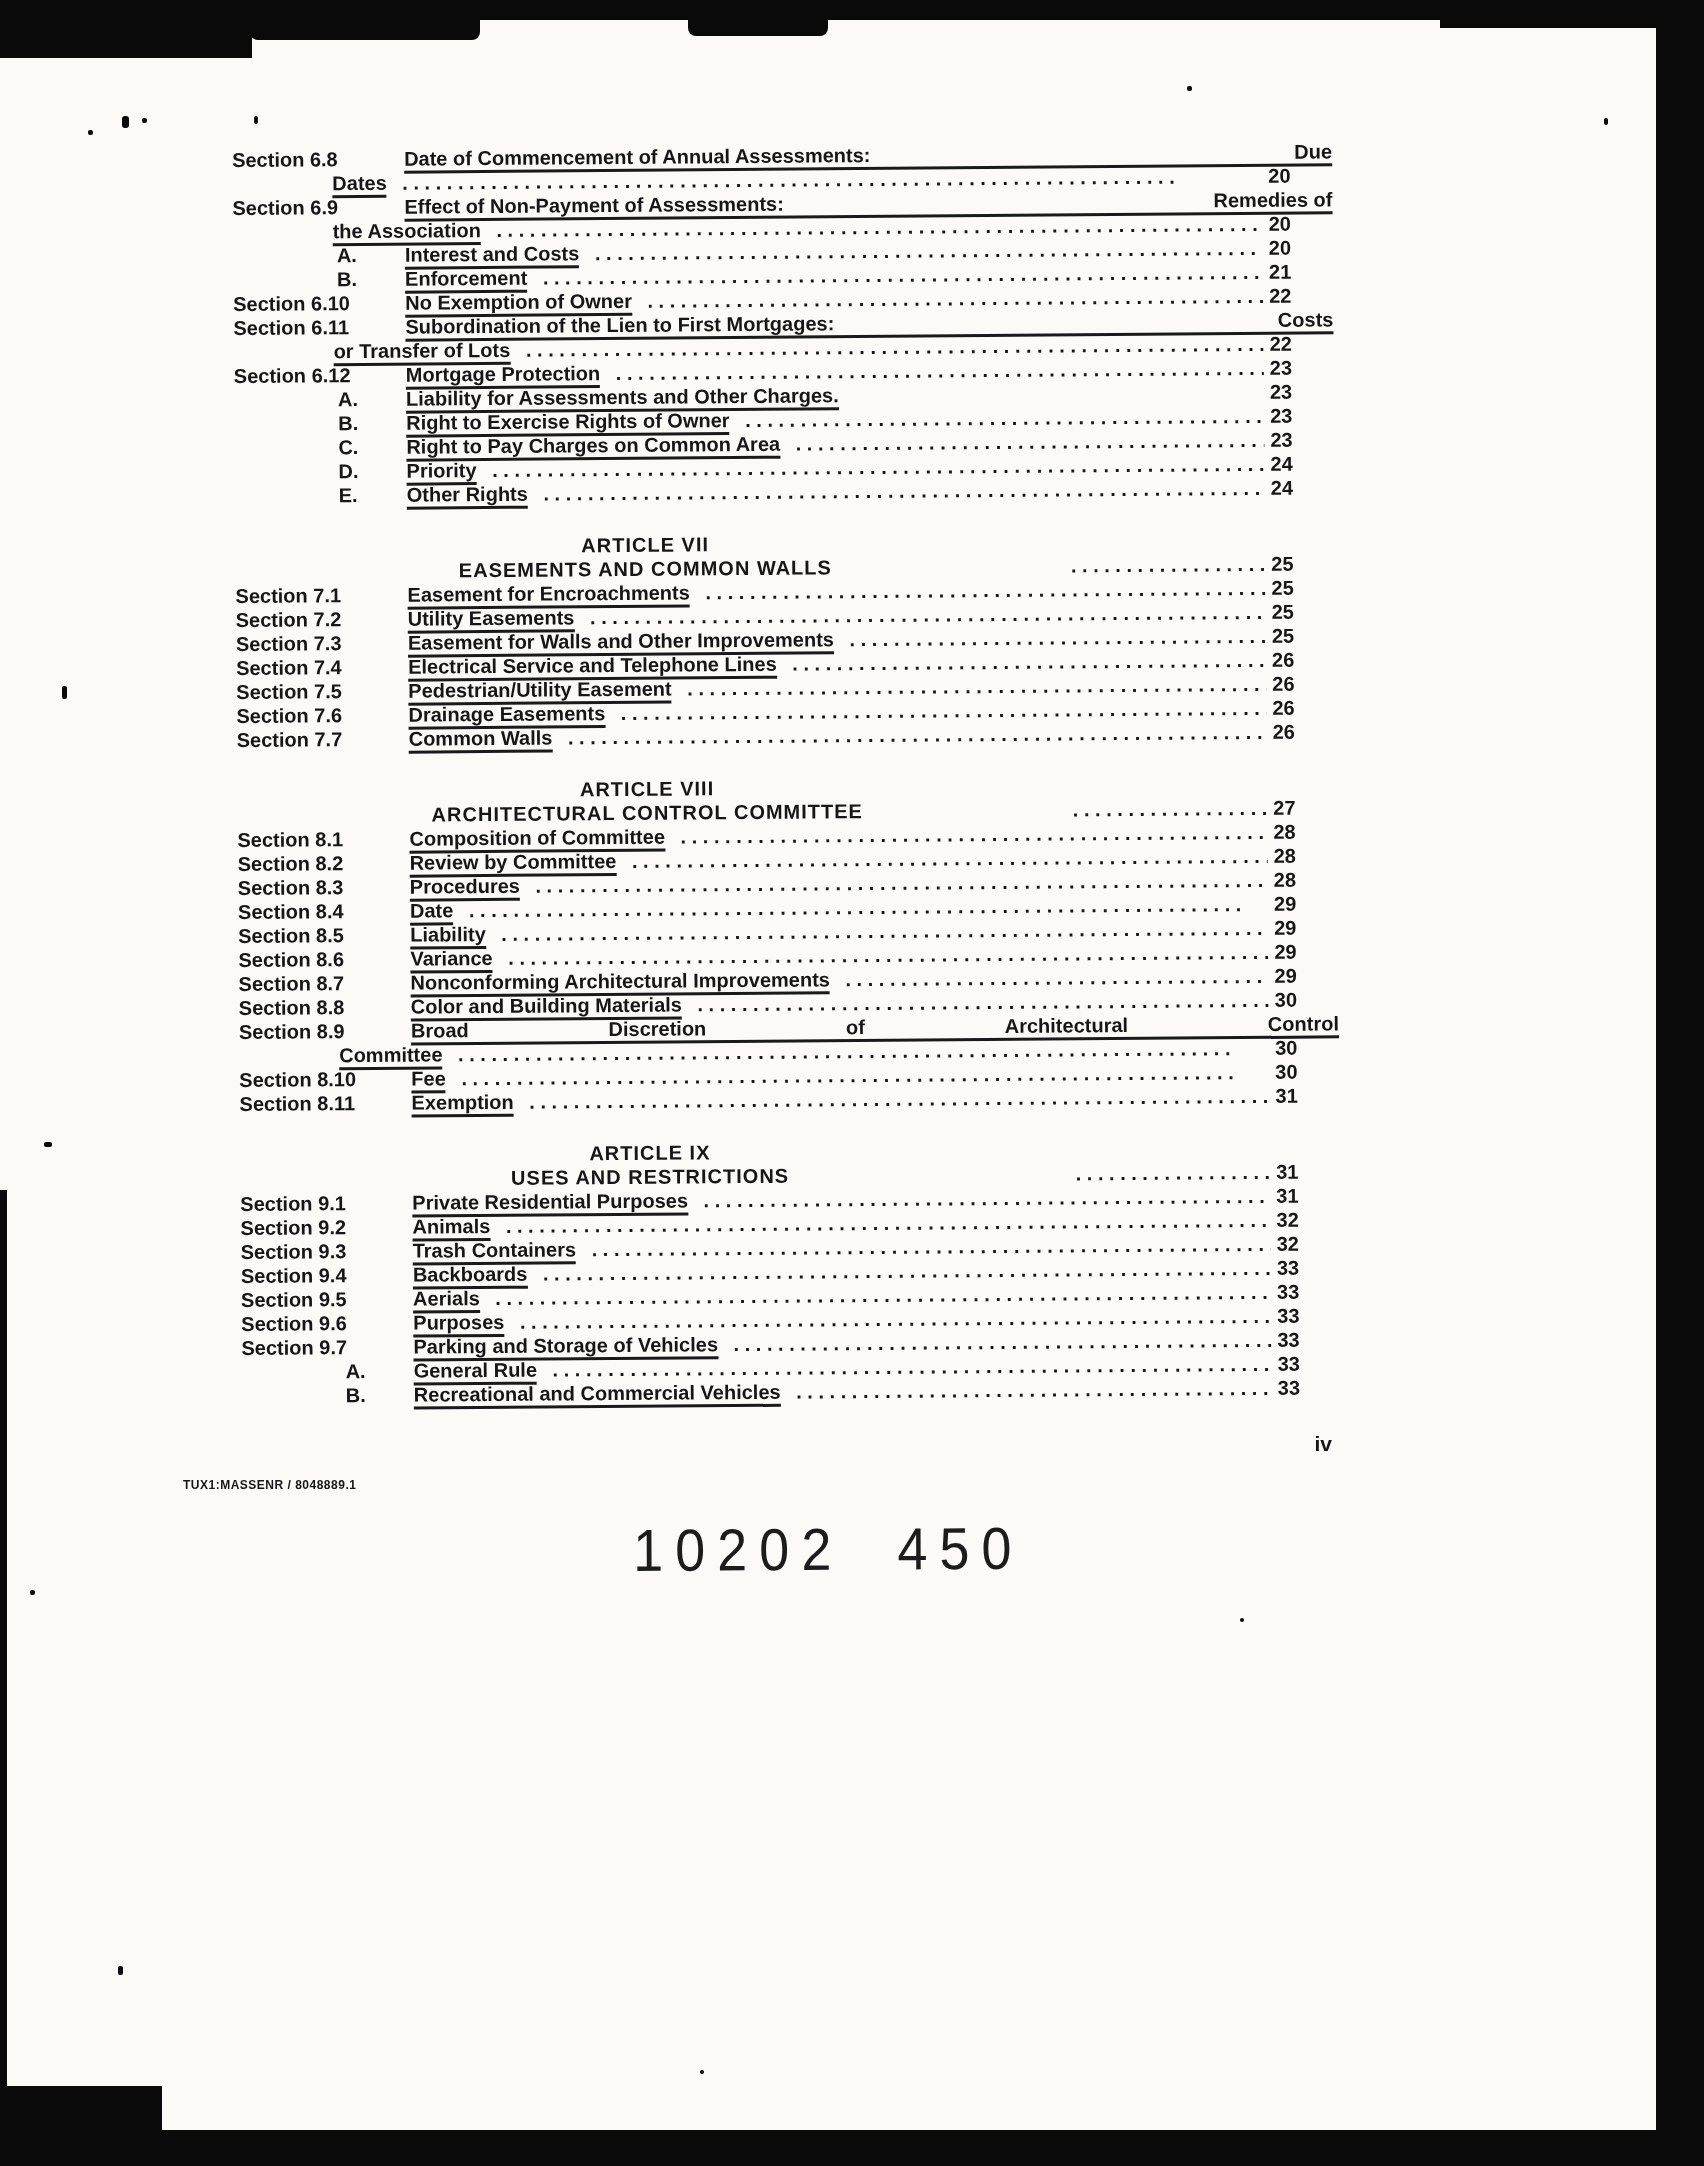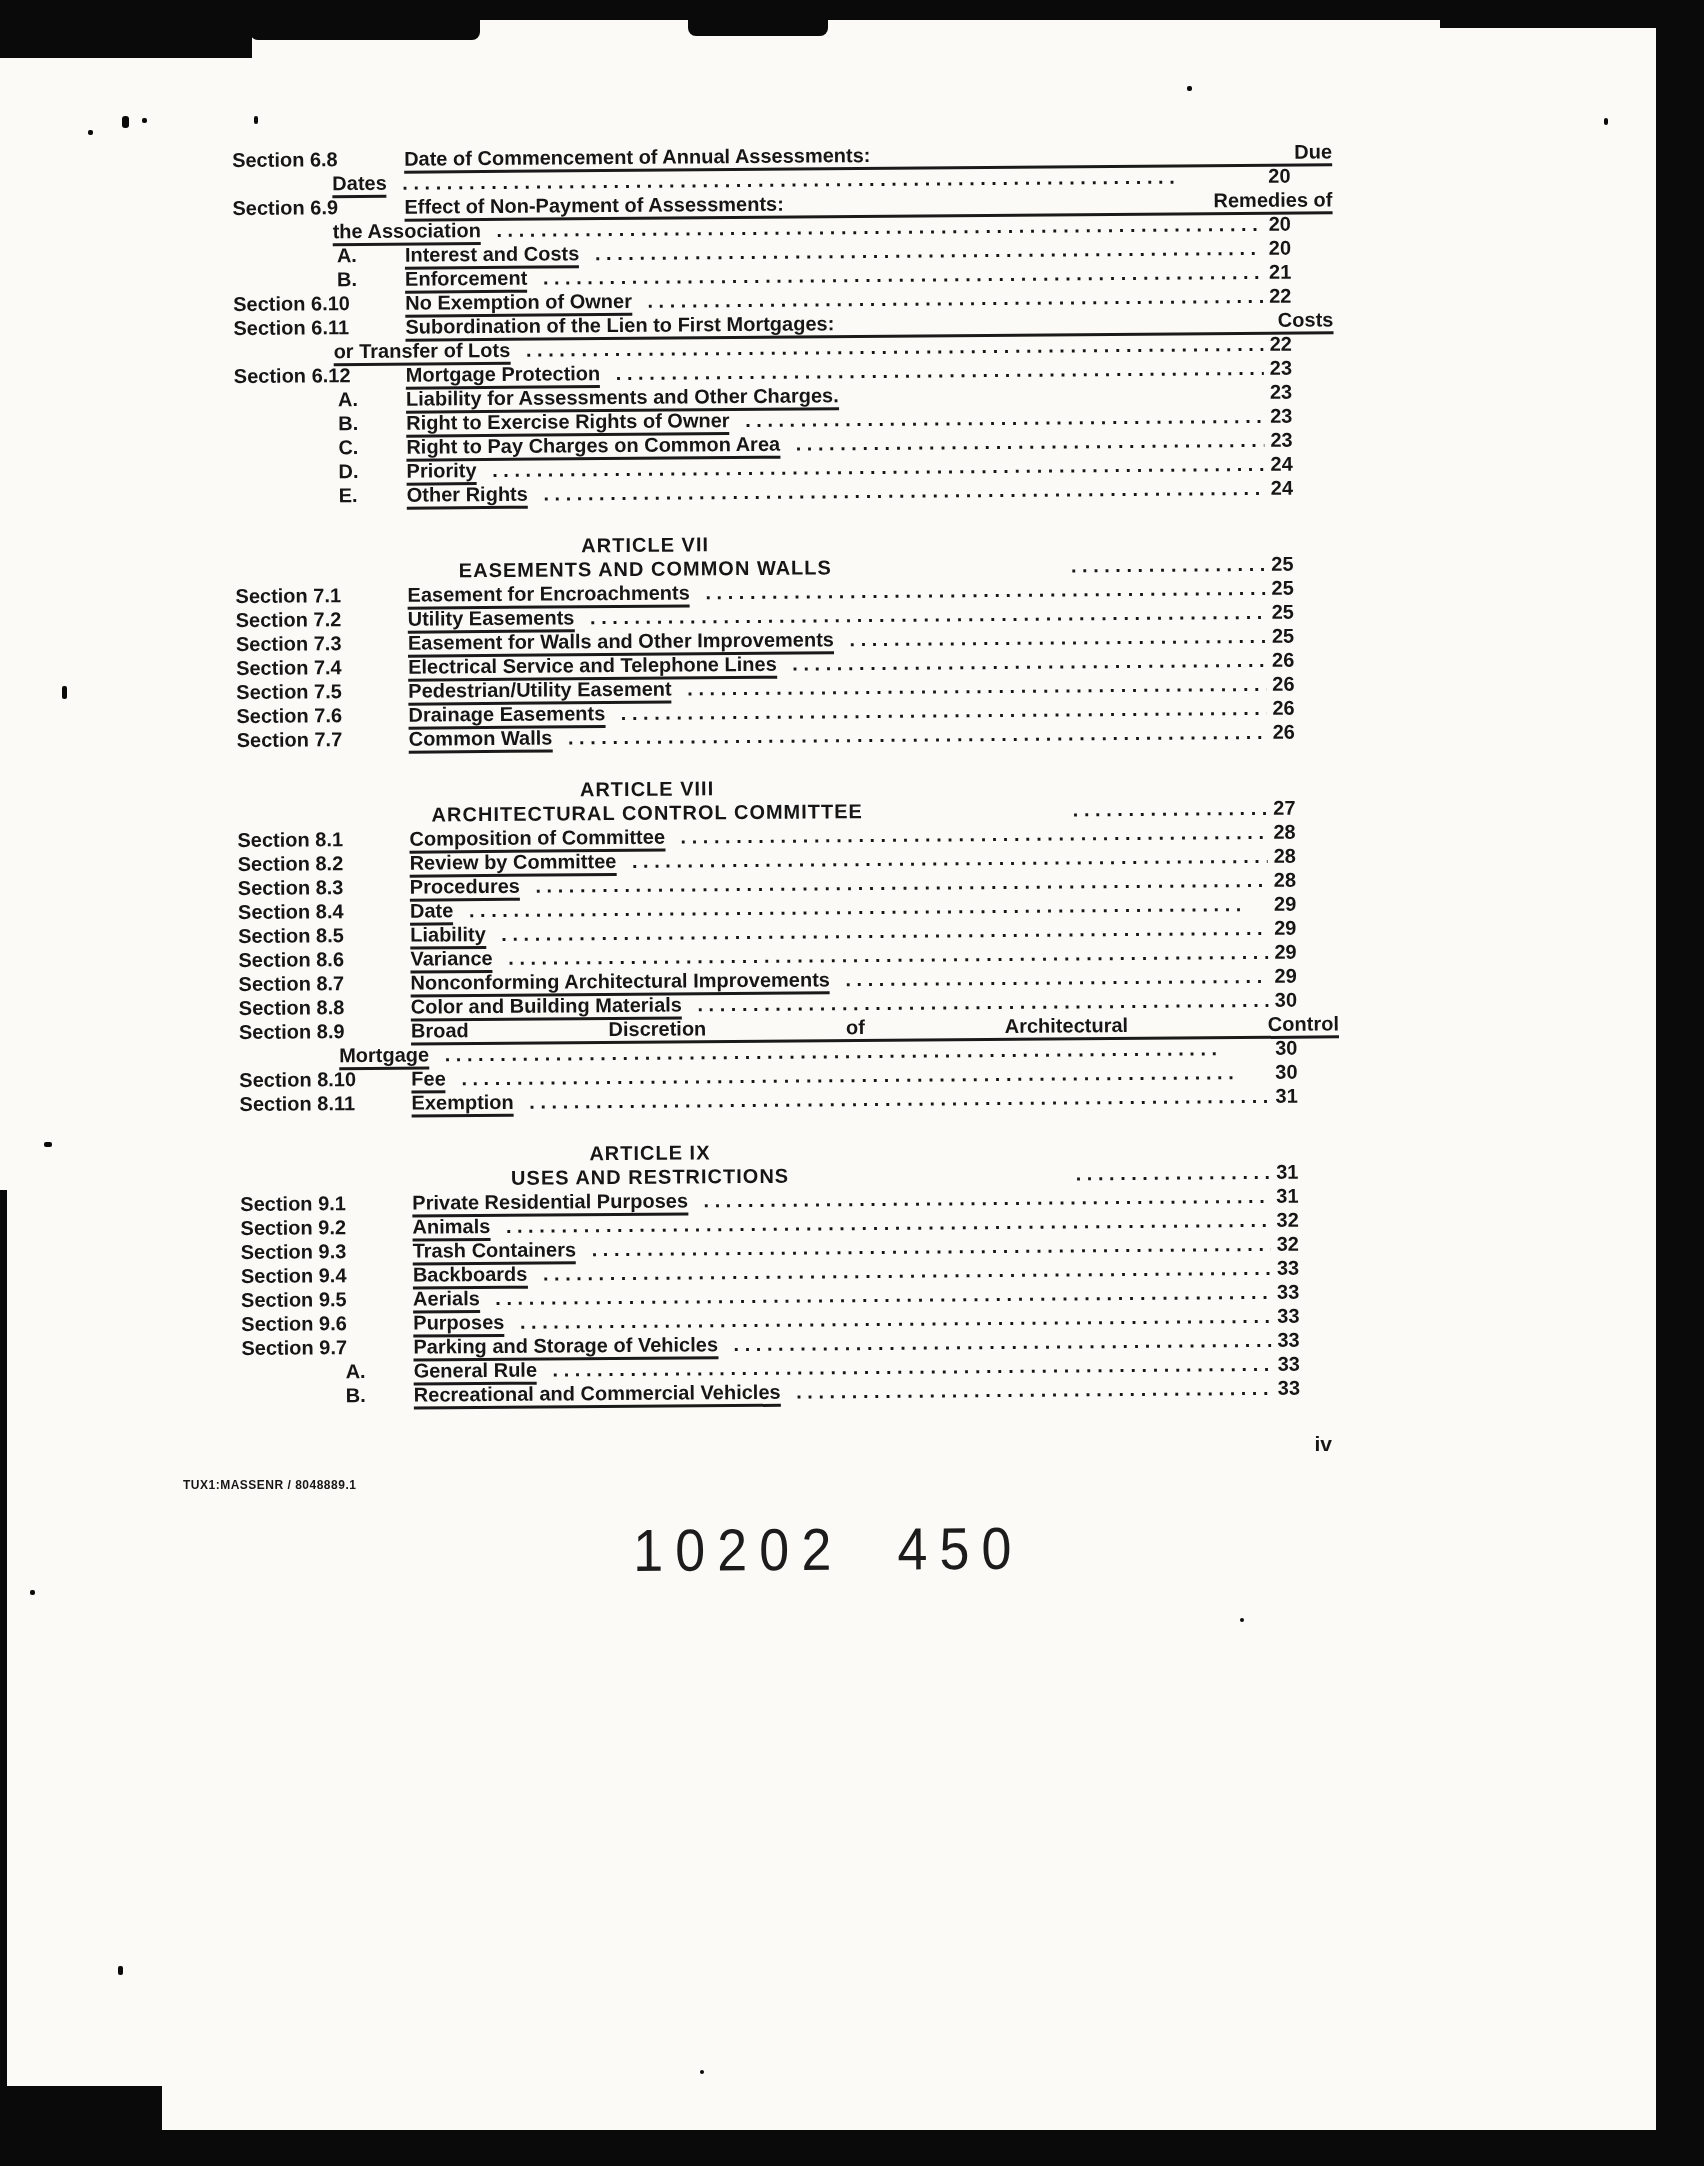"Mortgage" span.ttl { text: Mortgage -> Committee }
